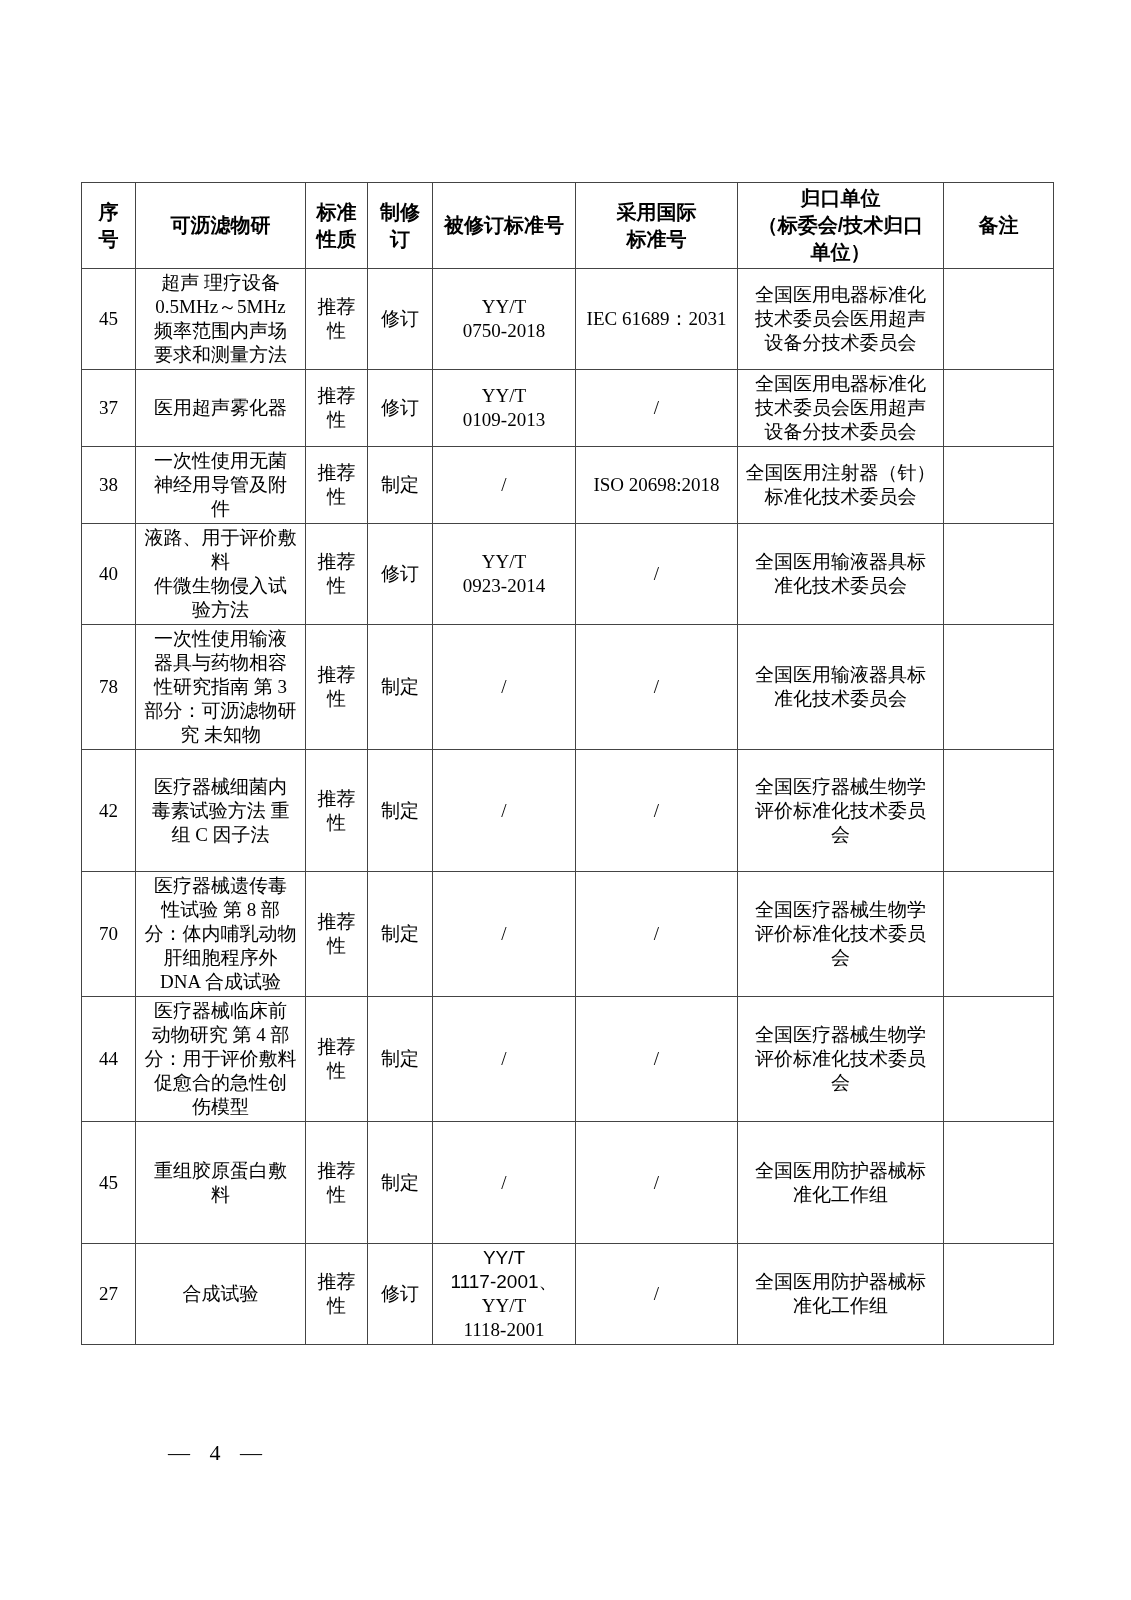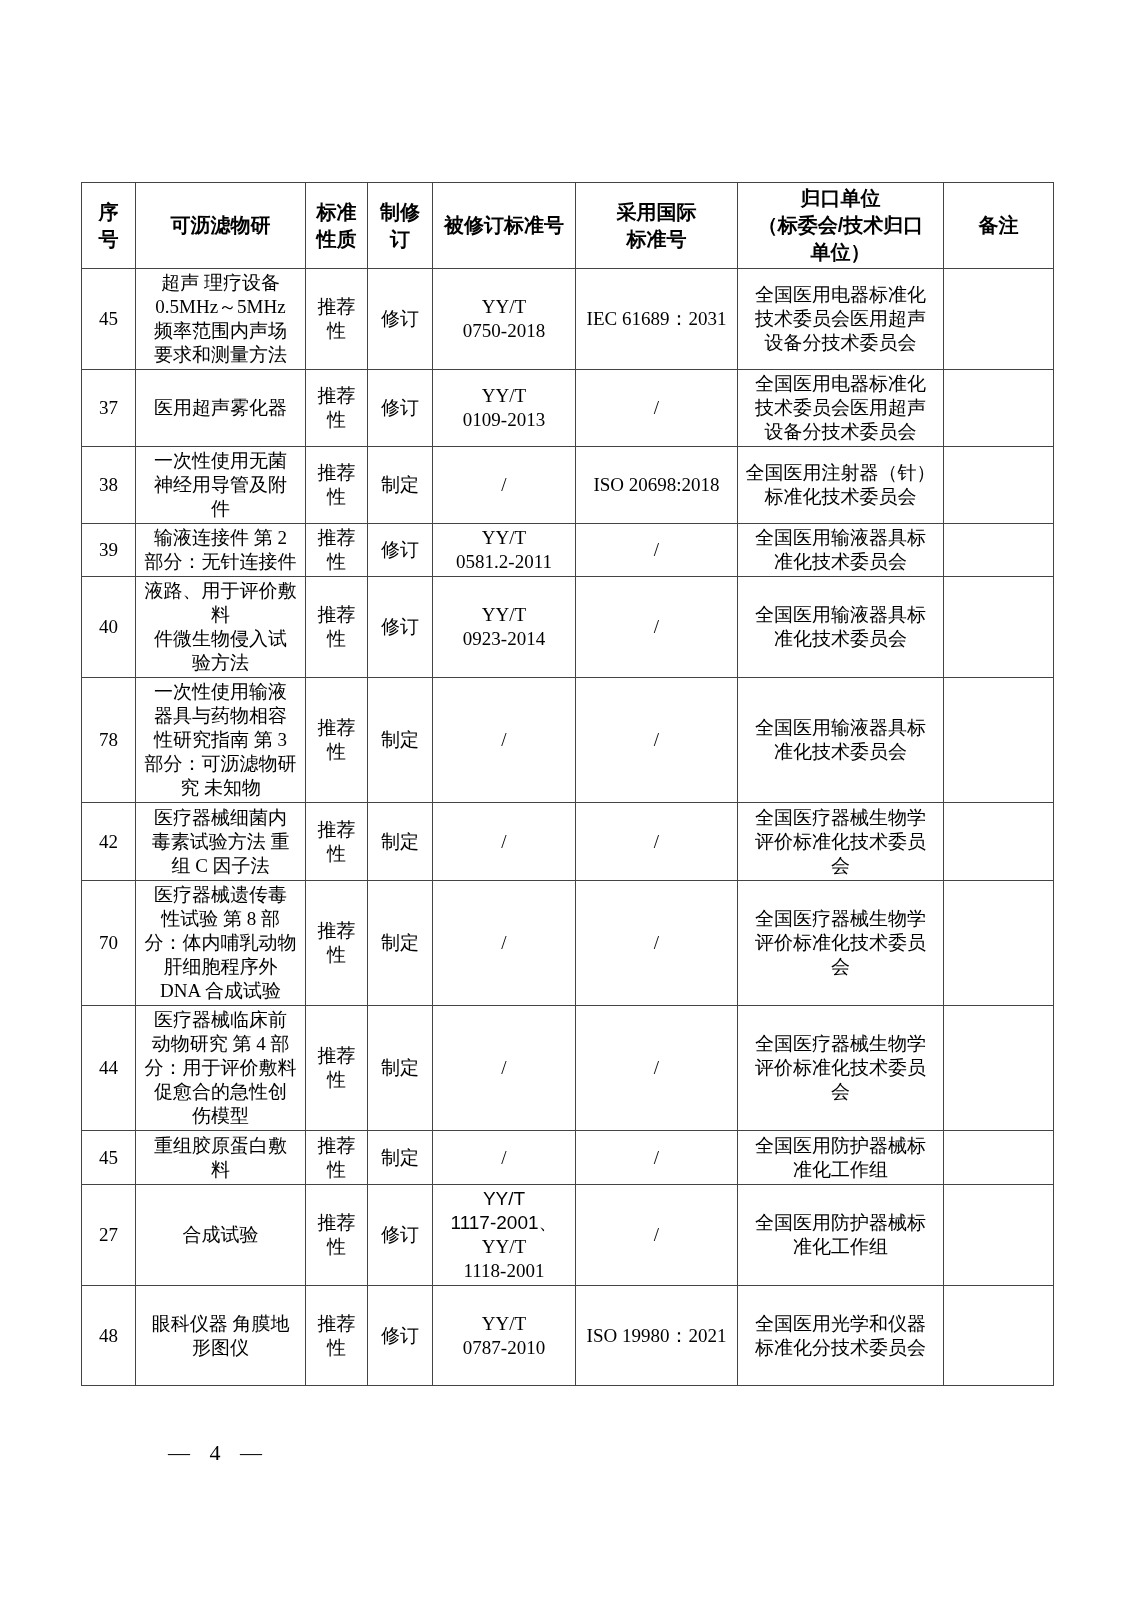"39" tr { html: <tr> <td>39</td> <td>输液连接件 第 2 部分：无针连接件</td> <td>推荐 性</td> <td>修订</td> <td>YY/T 0581.2-2011</td> <td>/</td> <td>全国医用输液器具标 准化技术委员会</td> <td></td> </tr> -> none }
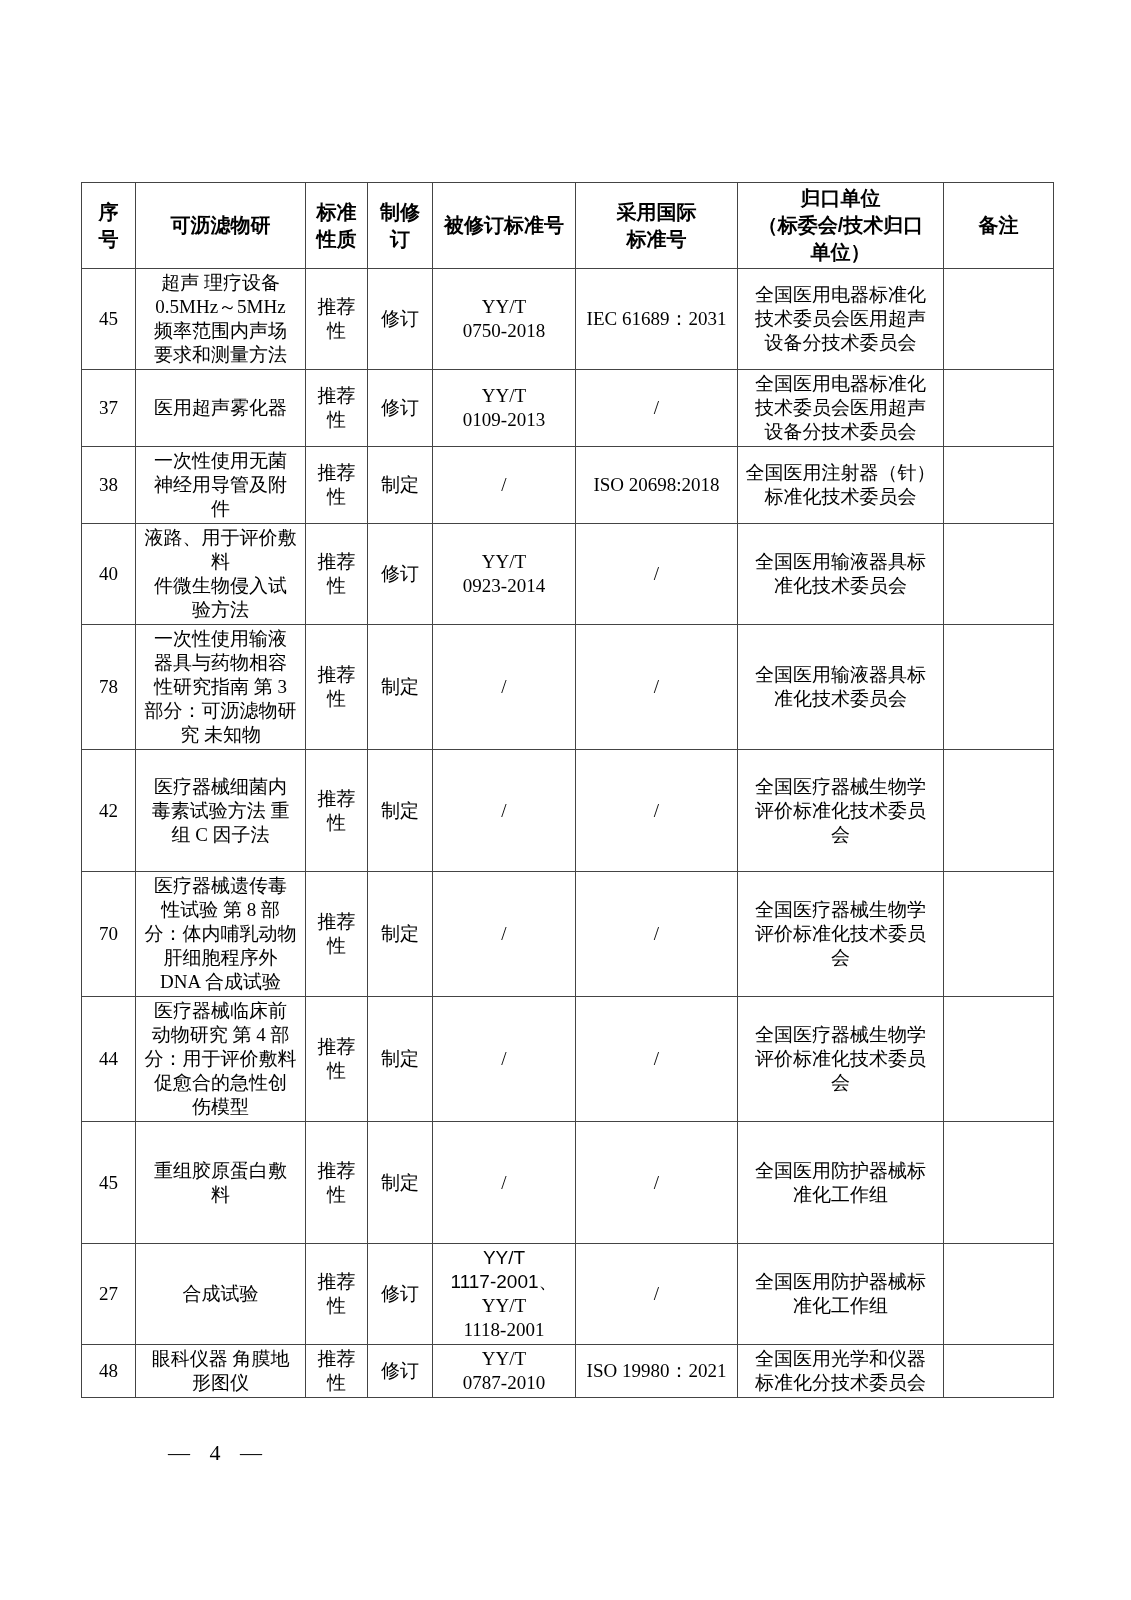"48" tr { html: <tr> <td>48</td> <td>眼科仪器 角膜地 形图仪</td> <td>推荐 性</td> <td>修订</td> <td>YY/T 0787-2010</td> <td>ISO 19980：2021</td> <td>全国医用光学和仪器 标准化分技术委员会</td> <td></td> </tr> -> none }
